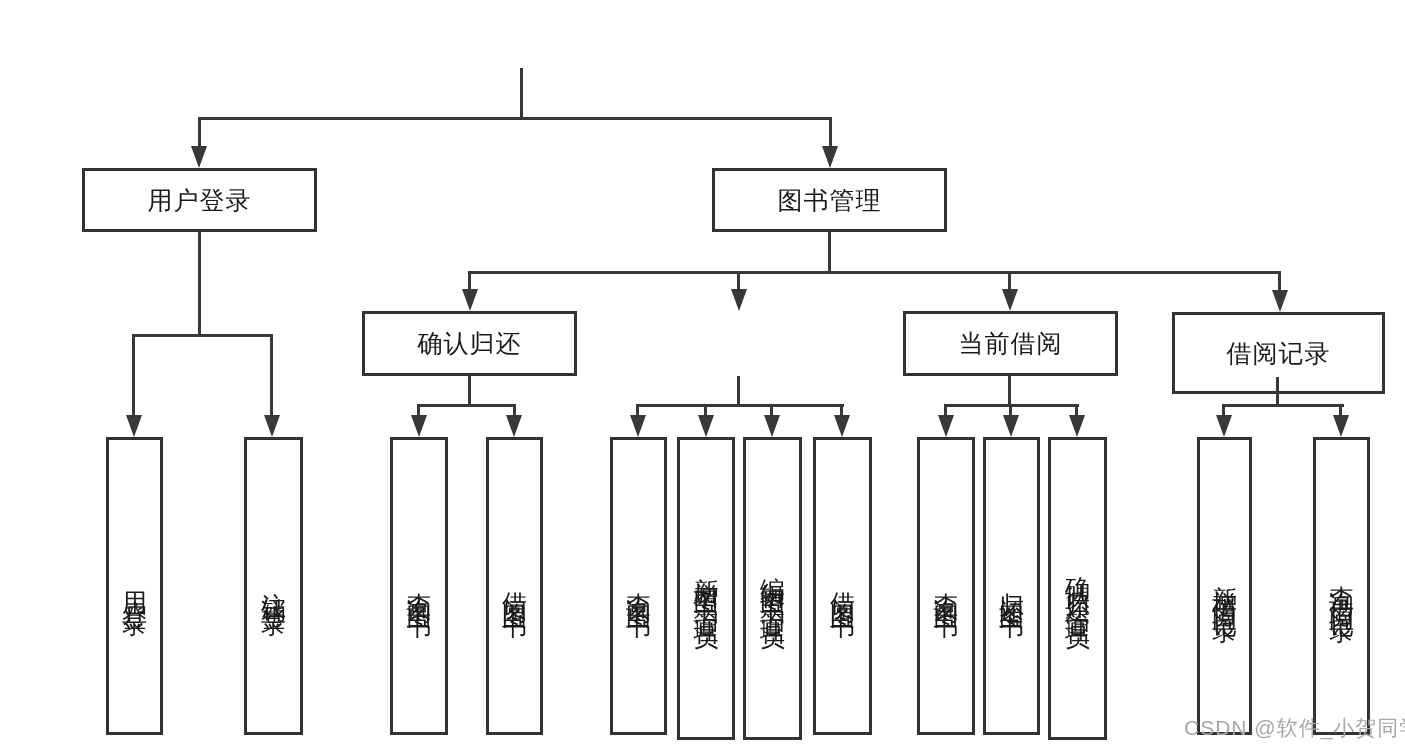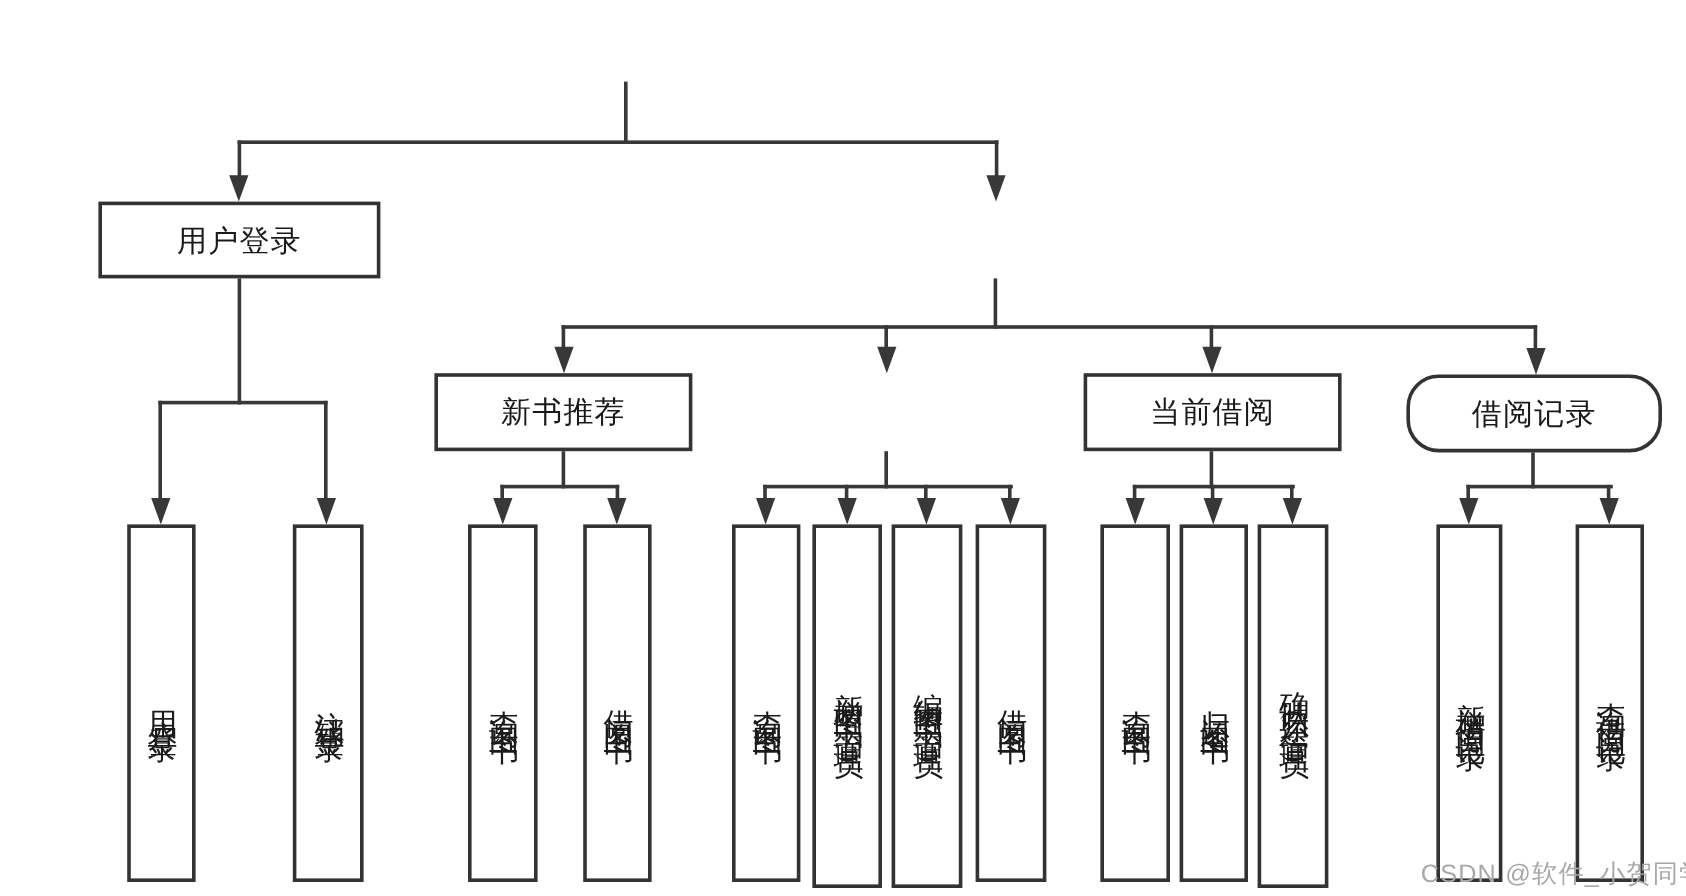"图书管理" div.box { html: none -> <div> <span>图书管理</span> </div> }
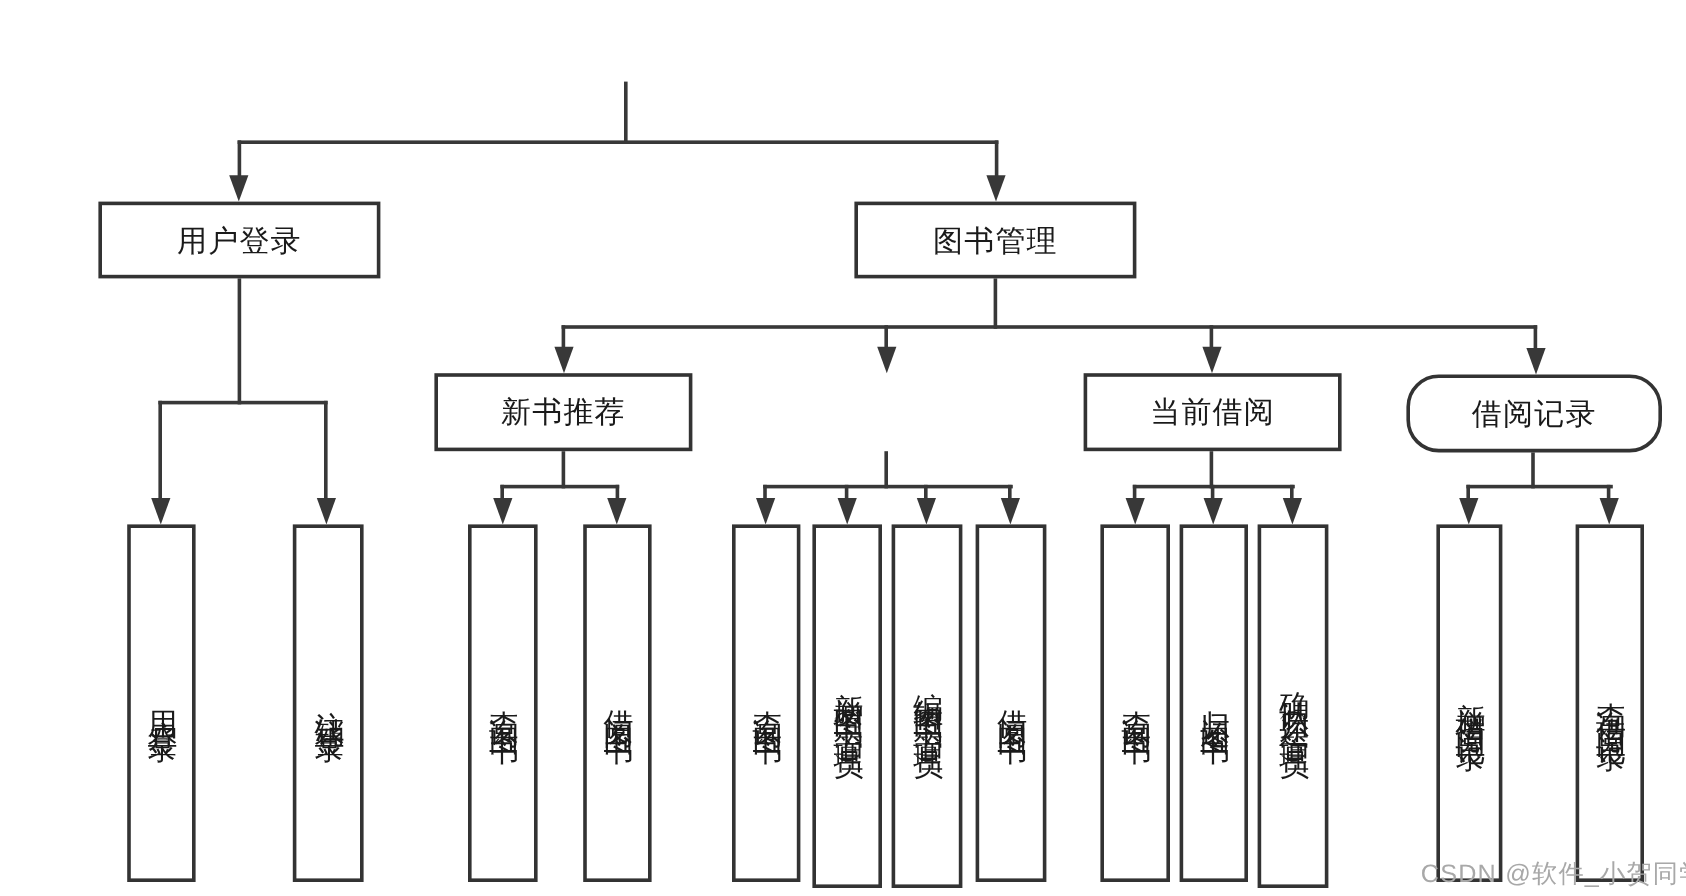"新书推荐" span.lbl { text: 新书推荐 -> 确认归还 }
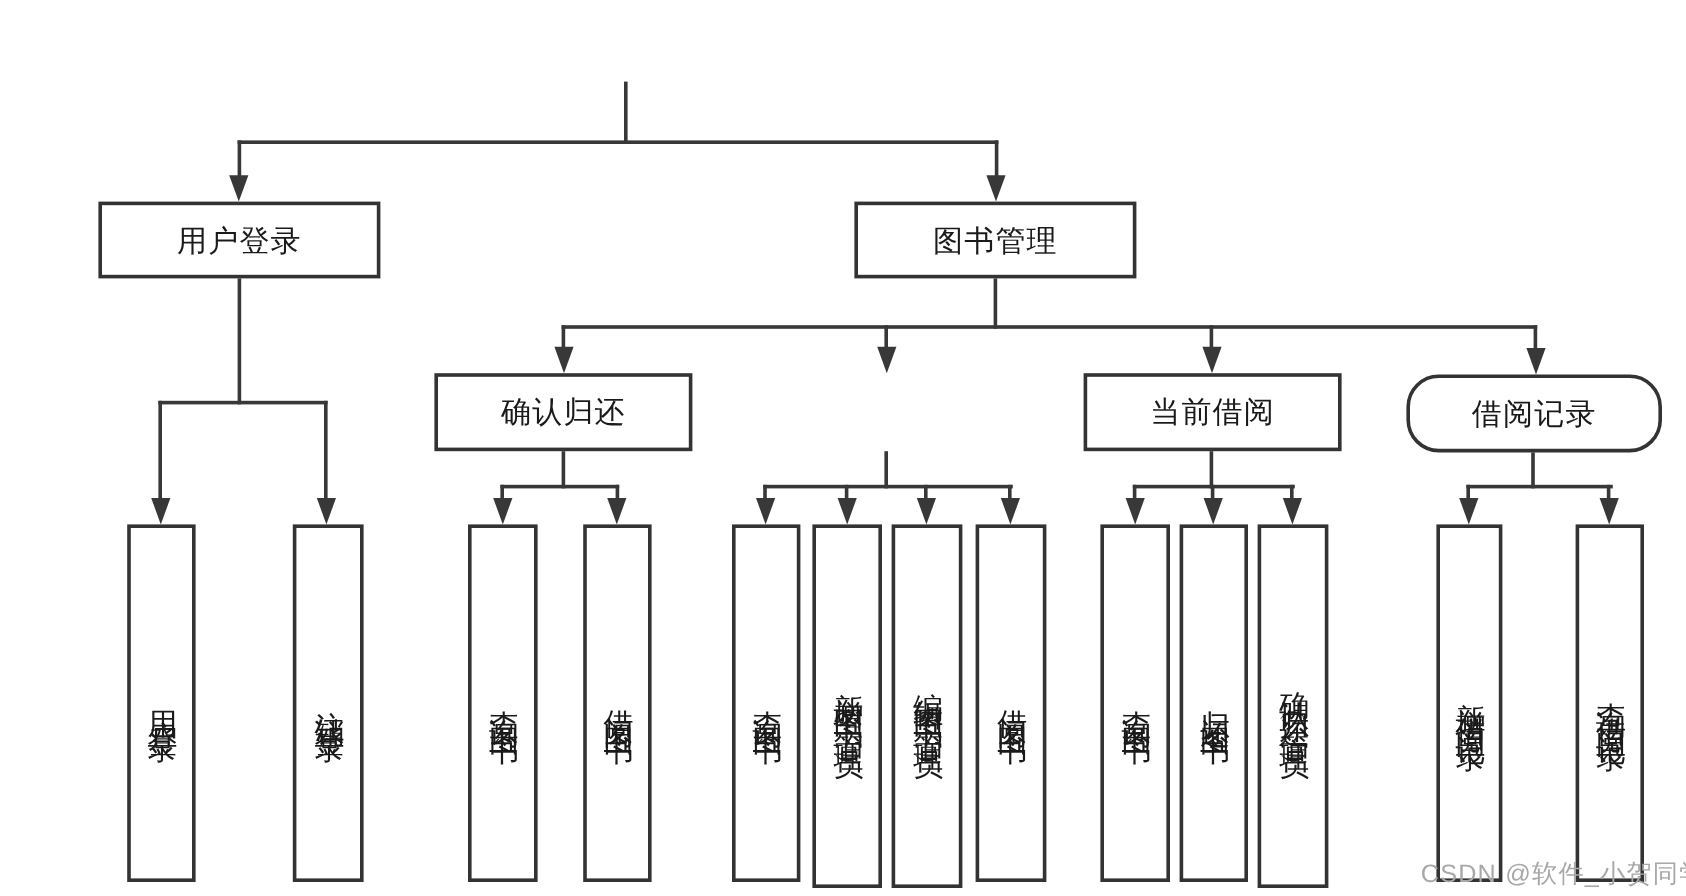"借阅记录" div.box { border-radius: 27px -> none; height: 65px -> 82px }
